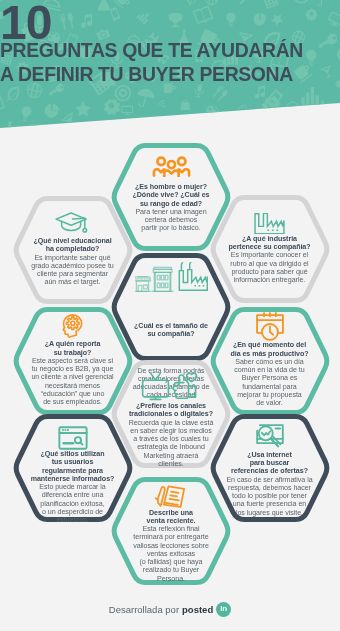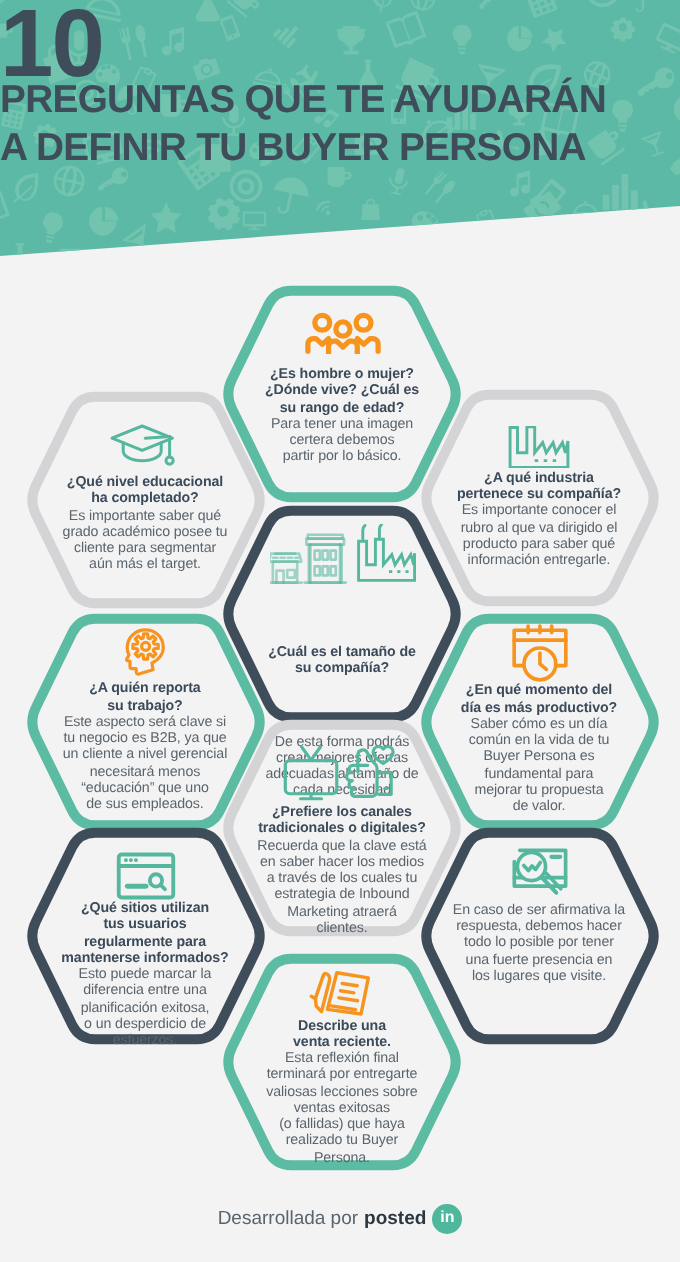"en saber hacer los medios" div { text: hacer -> elegir }
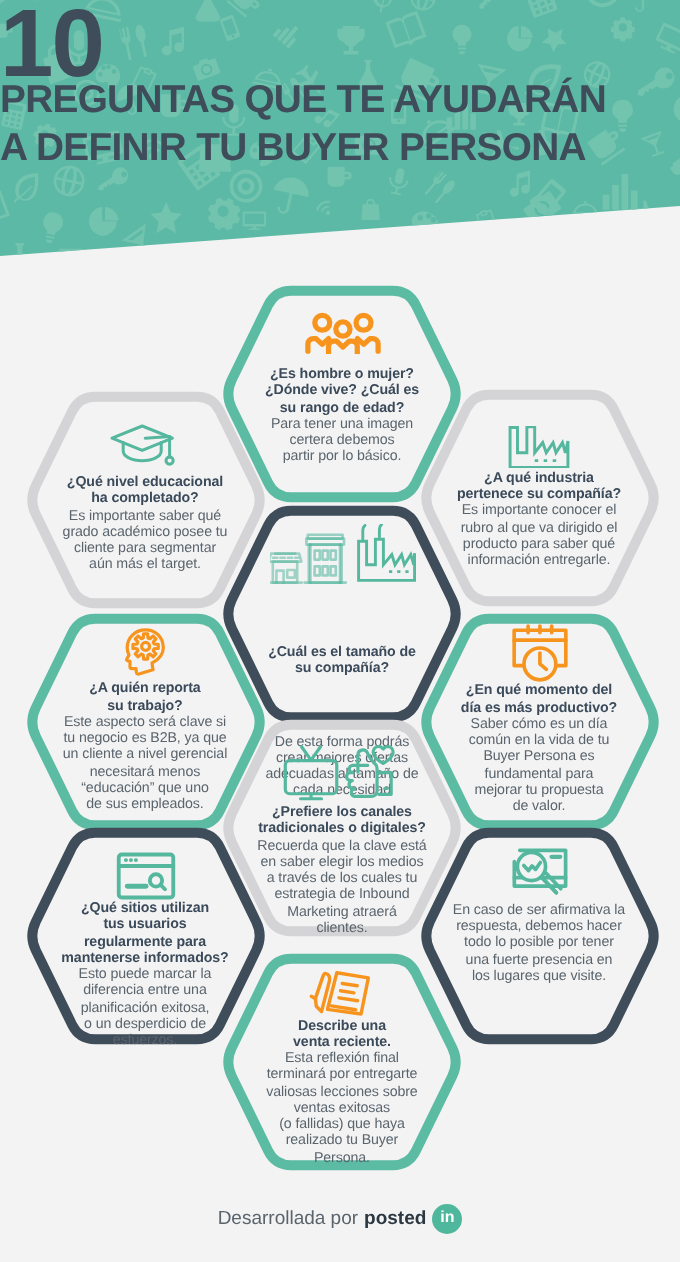"¿Usa internet" div.ttl { html: none -> <div> <div>¿Usa internet</div> <div>para buscar</div> <div>referencias de ofertas?</div> </div> }
